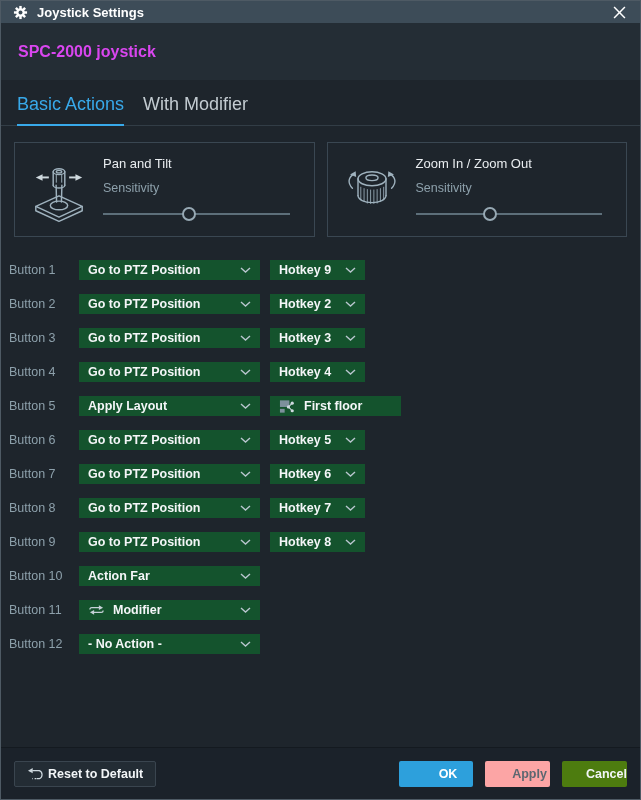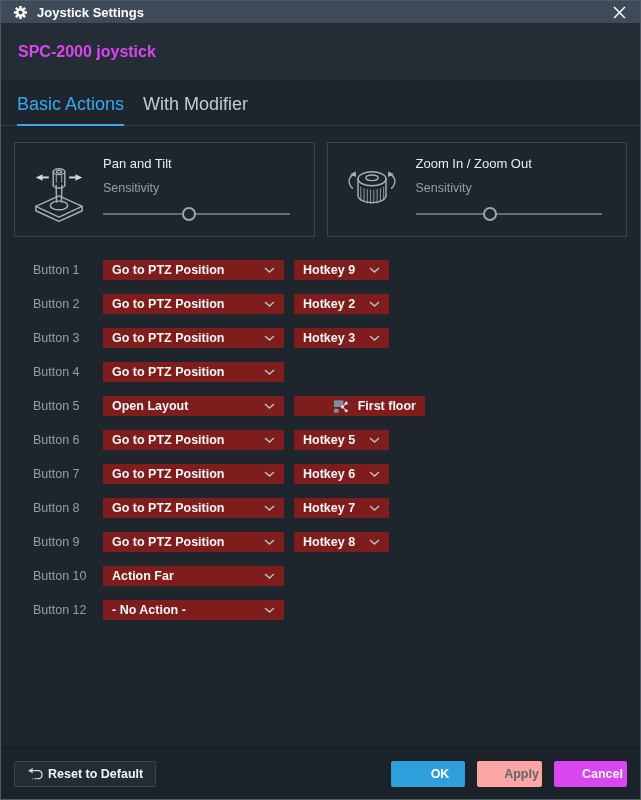"Button 1" .row { padding-left: 32px -> 8px }
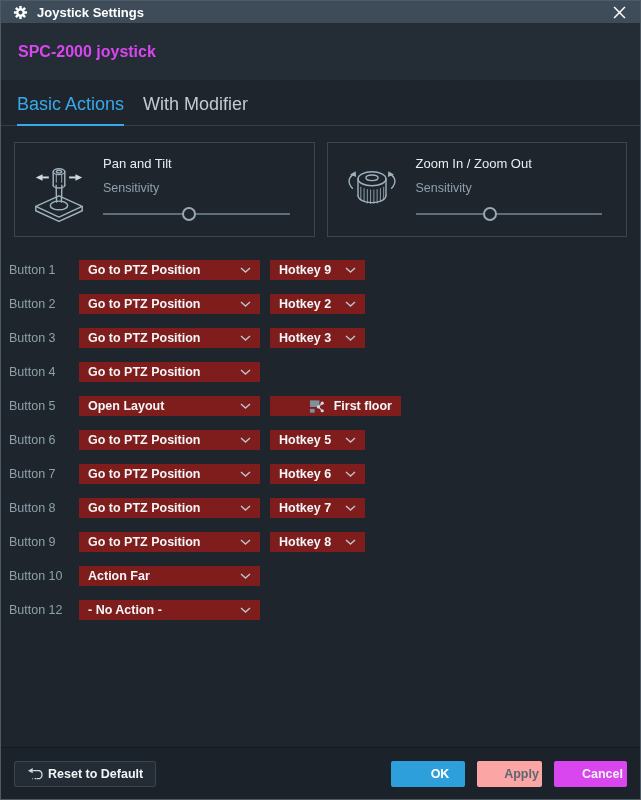"Go to PTZ Position" .ctrl { background: #7f1d1d -> #14532d; justify-content: flex-end -> none }
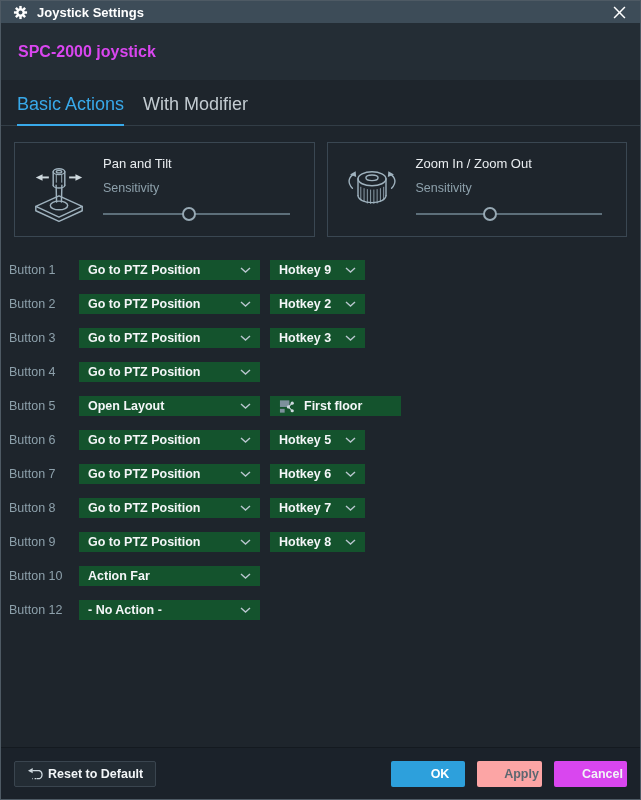"Hotkey 4" div.ctrl { html: none -> <div> <span>Hotkey 4</span> <span> <svg> <path></path> </svg> </span> </div> }
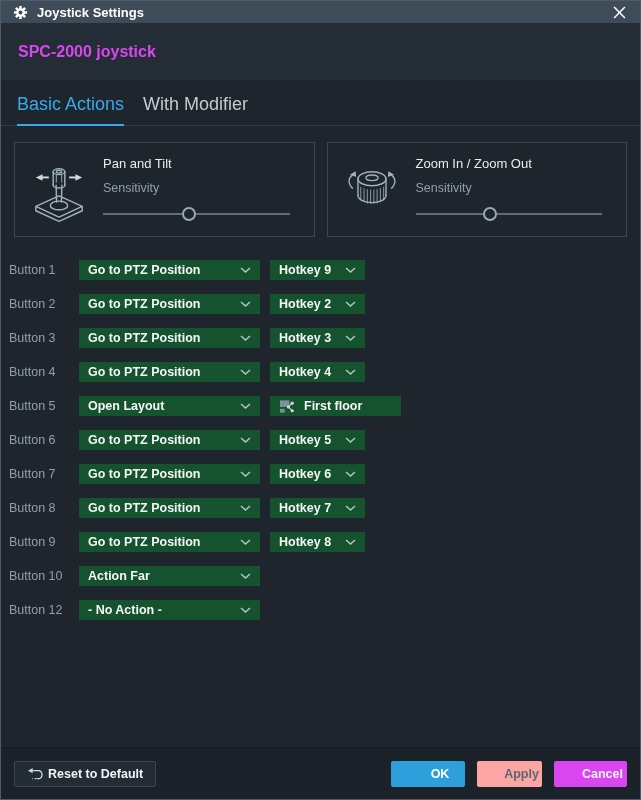"Open Layout" span.txt { text: Open -> Apply }
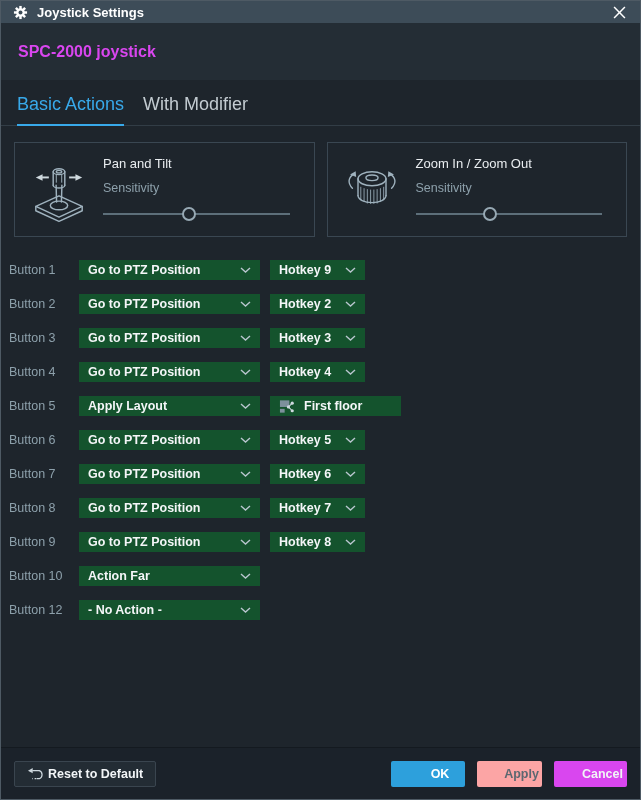"Button 11" div.row { html: none -> <div> <span>Button 11</span> <div> <span> <svg> <g> <path></path> <path></path> </g> <g> <polygon></polygon> <polygon></polygon> </g> </svg> </span> <span>Modifier</span> <span> <svg> <path></path> </svg> </span> </div> </div> }
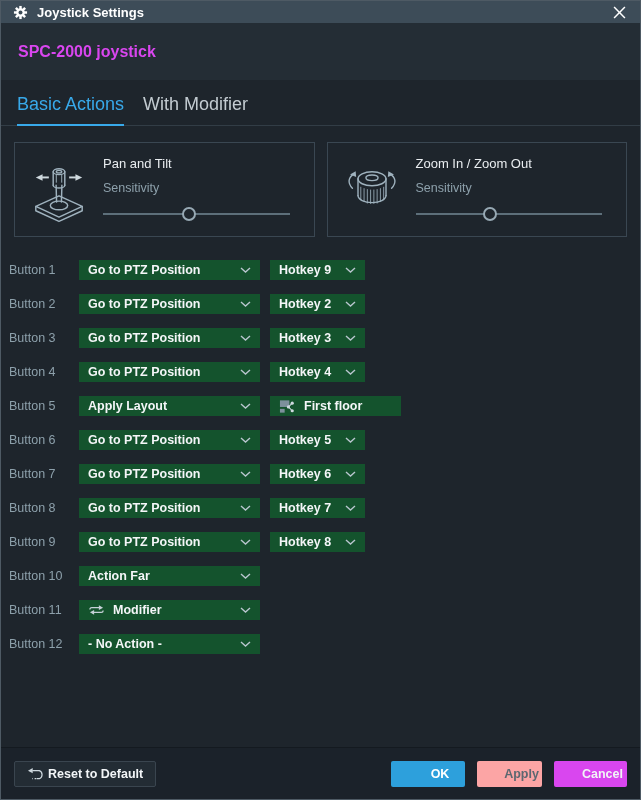"Cancel" .cancel { background: #d946ef -> #4d7c0f; width: 73px -> 65px }
